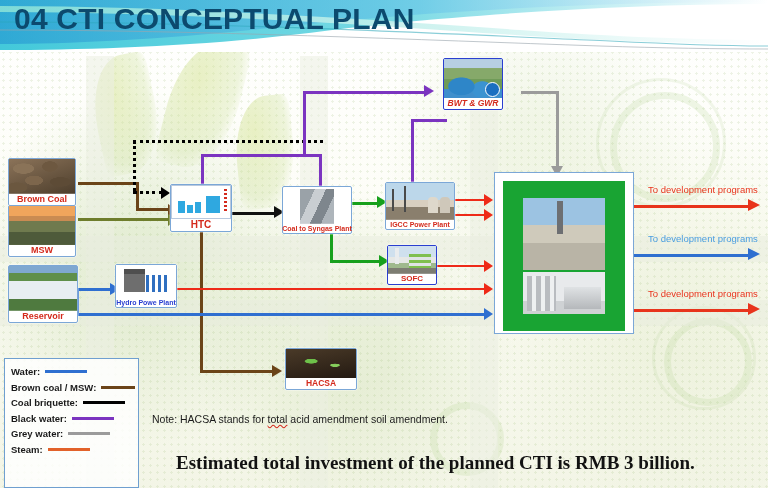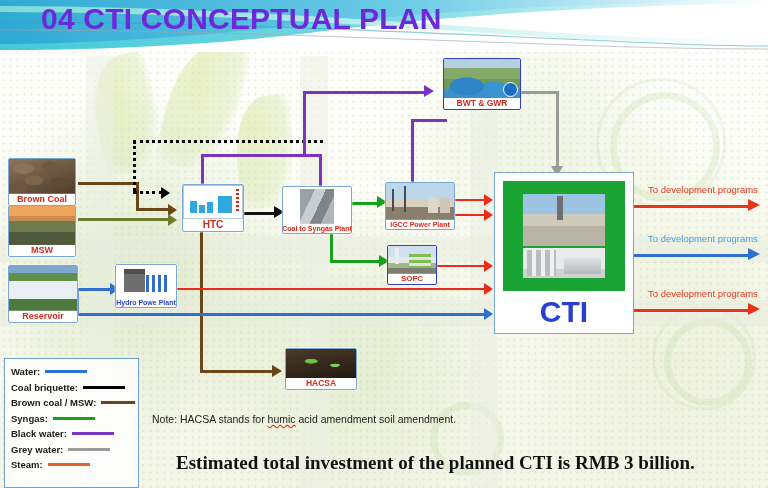"04 CTI CONCEPTUAL PLAN" .title { color: #6d28d9 -> #0c4a6e; margin-left: 27px -> none }
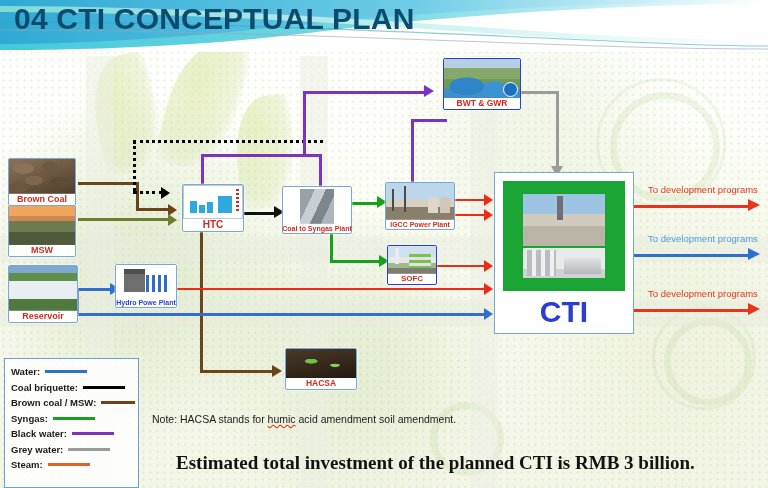"BWT & GWR" div.node { font-style: none -> italic; width: 78px -> 60px }
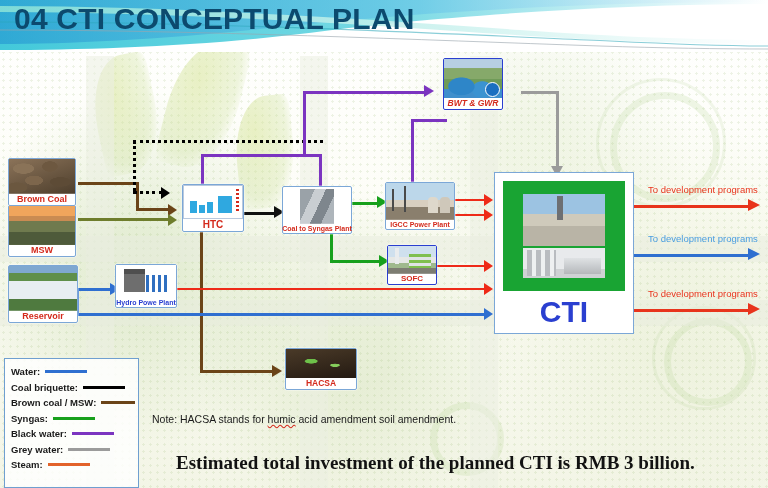"HTC" div.node { left: 182px -> 170px }
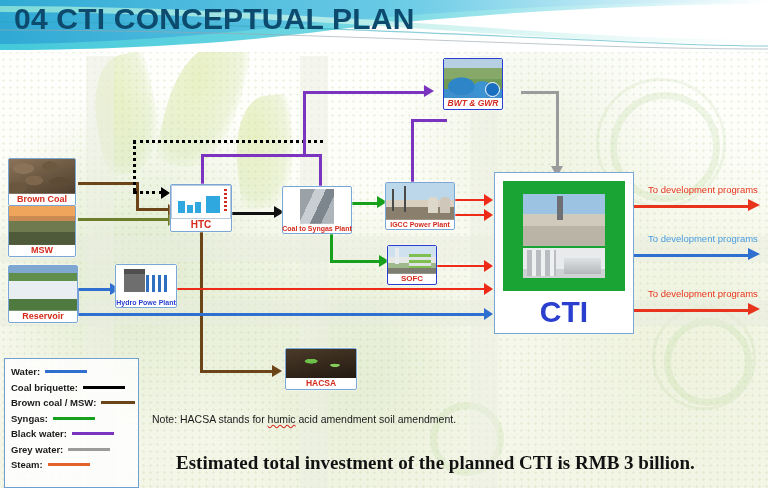"CTI" div.cti-label { html: <div>CTI</div> -> none }
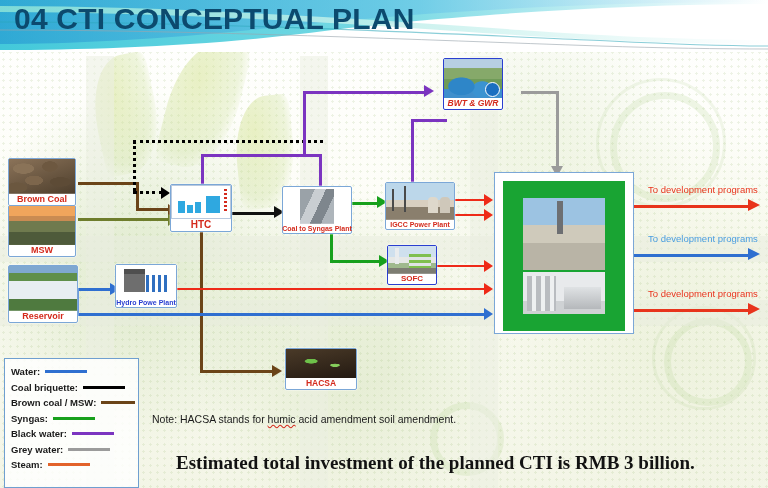"Coal briquette:" div.lg-row { order: before "Brown coal / MSW:" -> after "Brown coal / MSW:" }
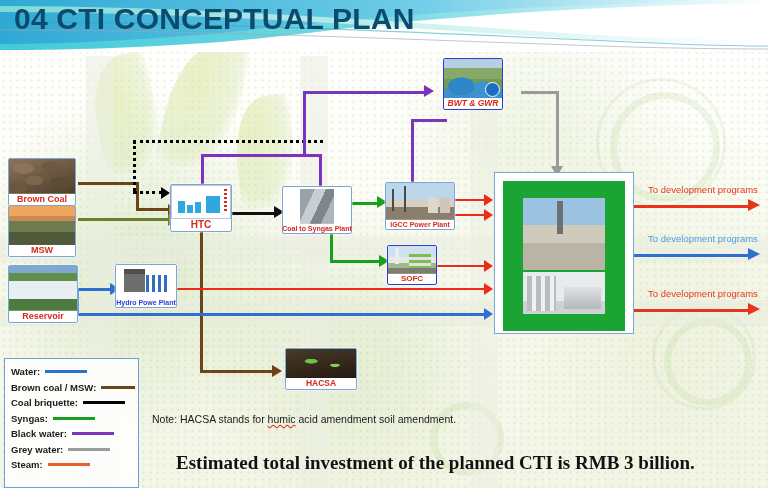"Syngas:" div.lg-row { html: <div> <span>Syngas:</span> <span></span> </div> -> none }
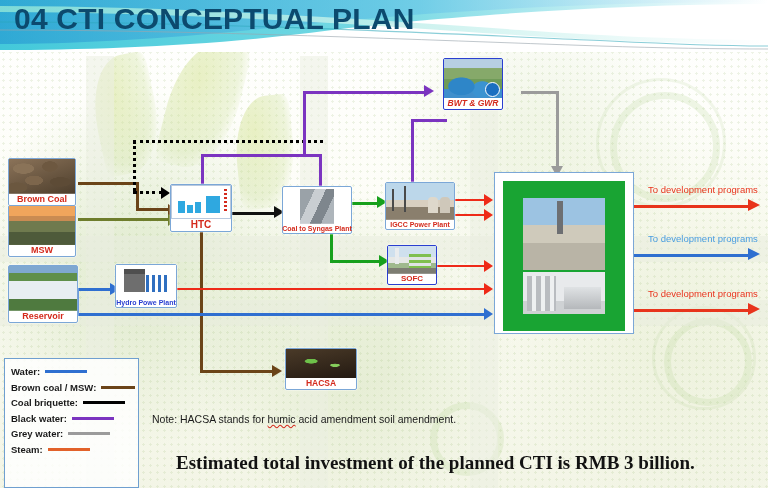"humic" u { text: humic -> total }
